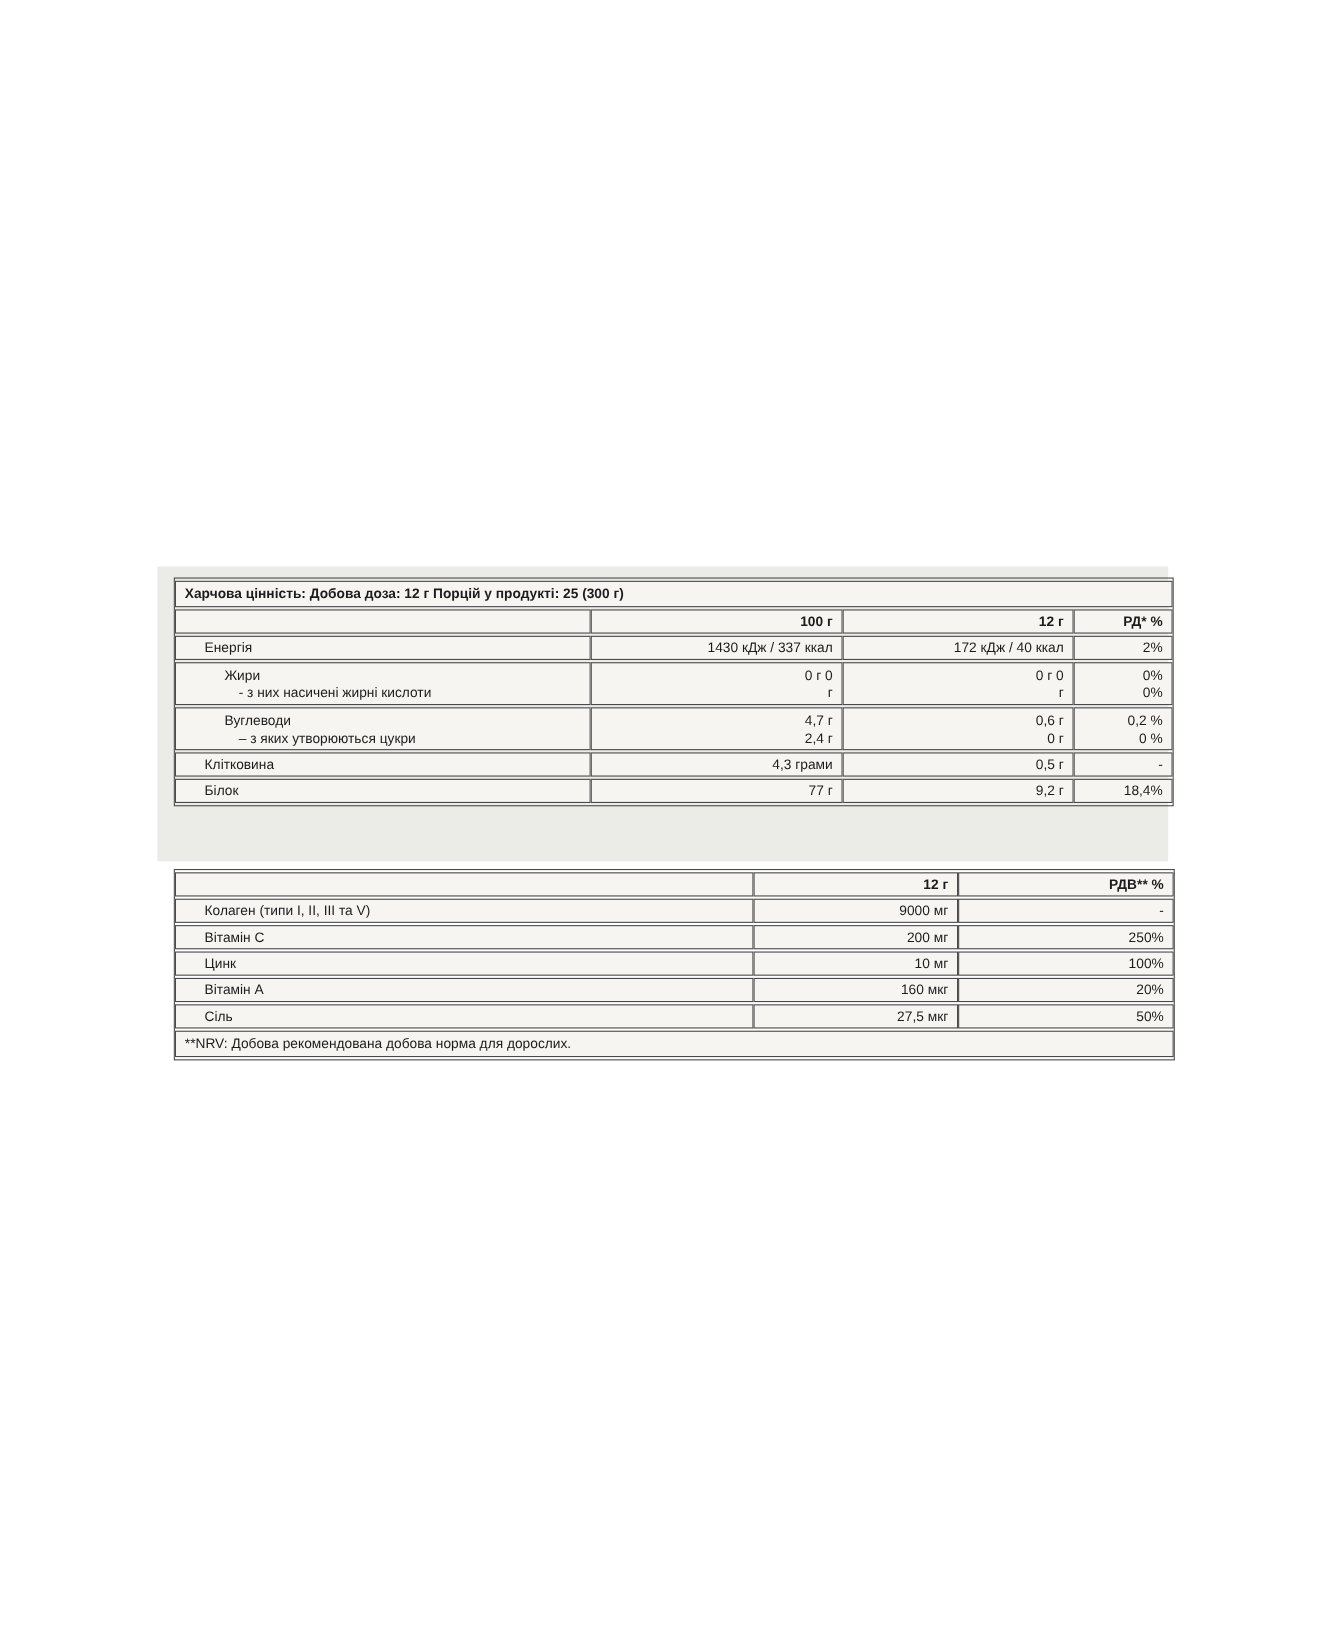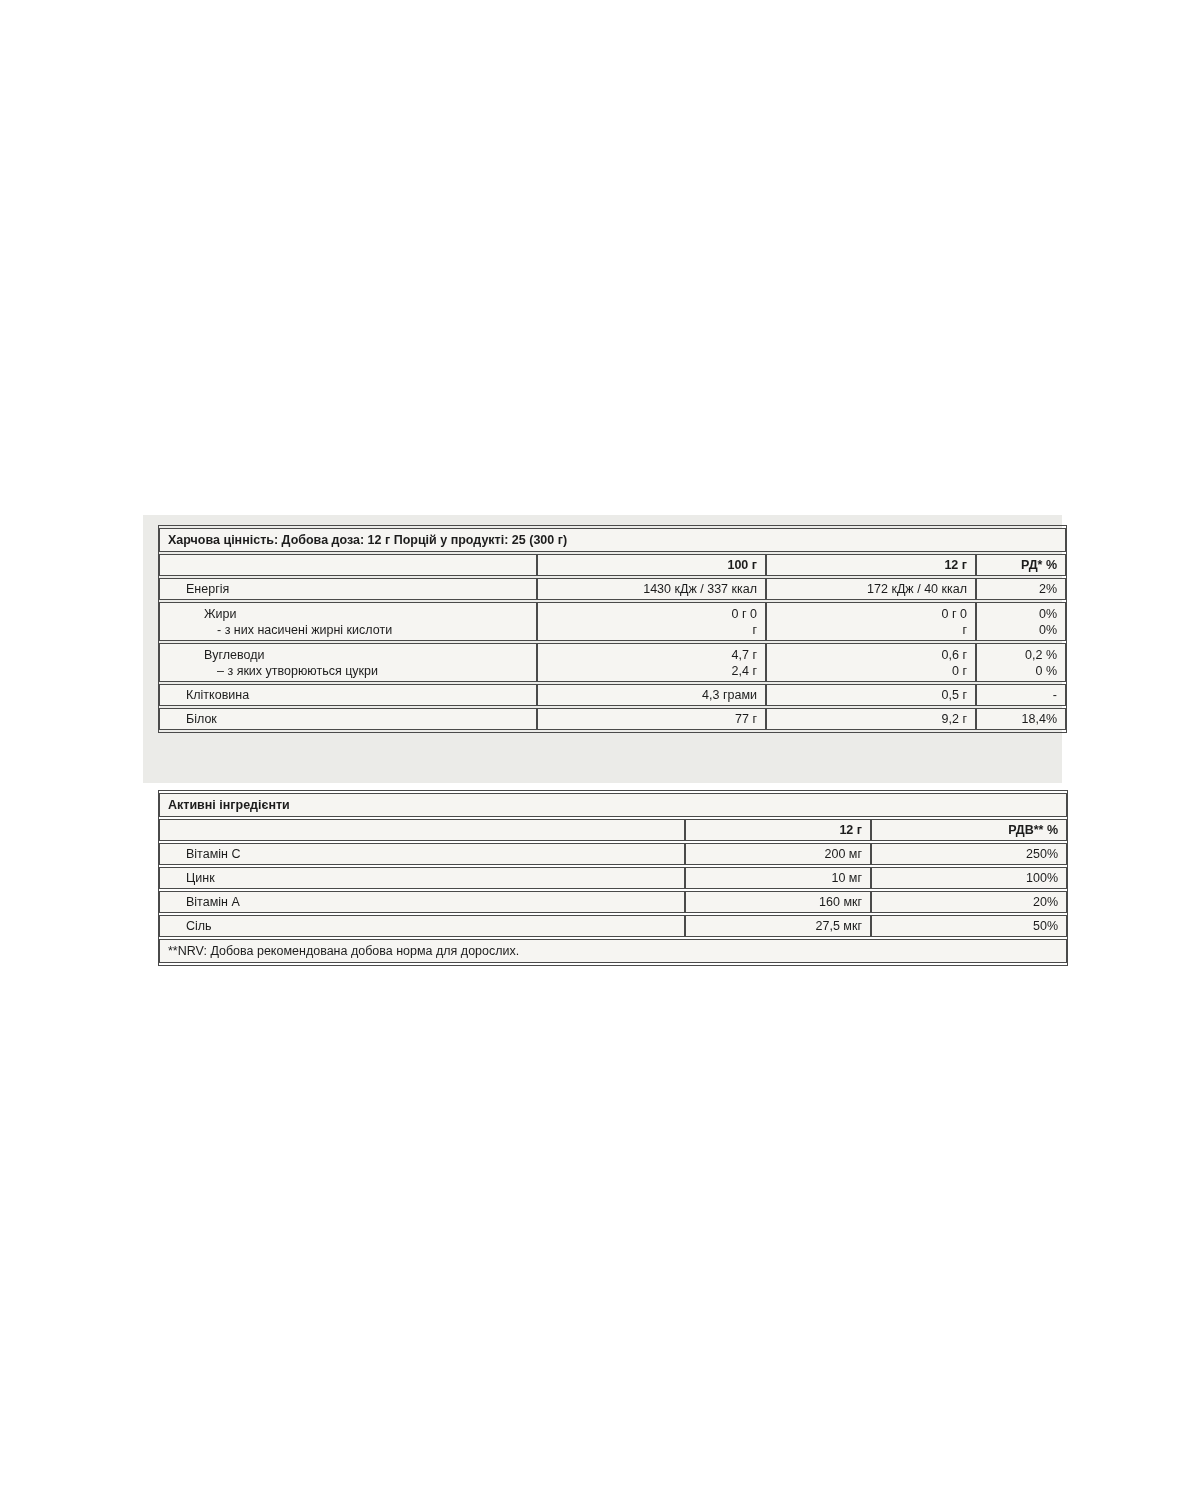"Активні інгредієнти" tr { html: <tr> <td>Активні інгредієнти</td> </tr> -> none }
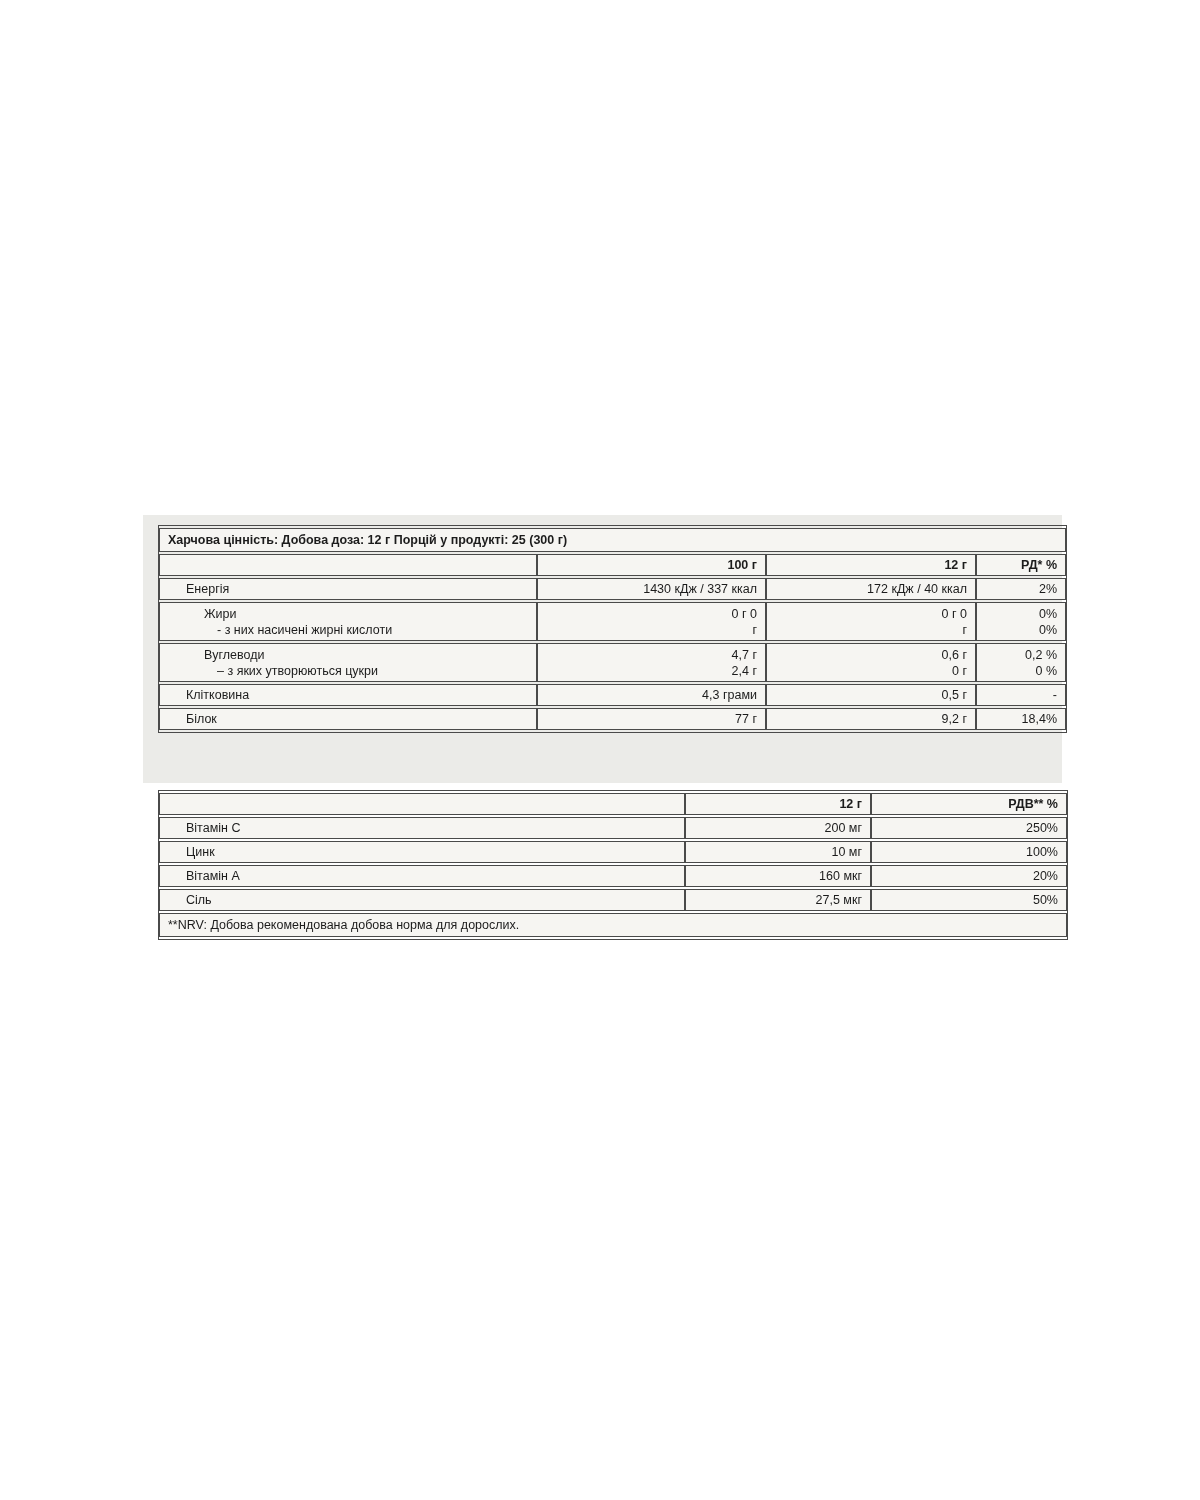"Колаген (типи I, II, III" tr.r1 { html: none -> <tr> <td>Колаген (типи I, II, III та V)</td> <td>9000 мг</td> <td>-</td> </tr> }
